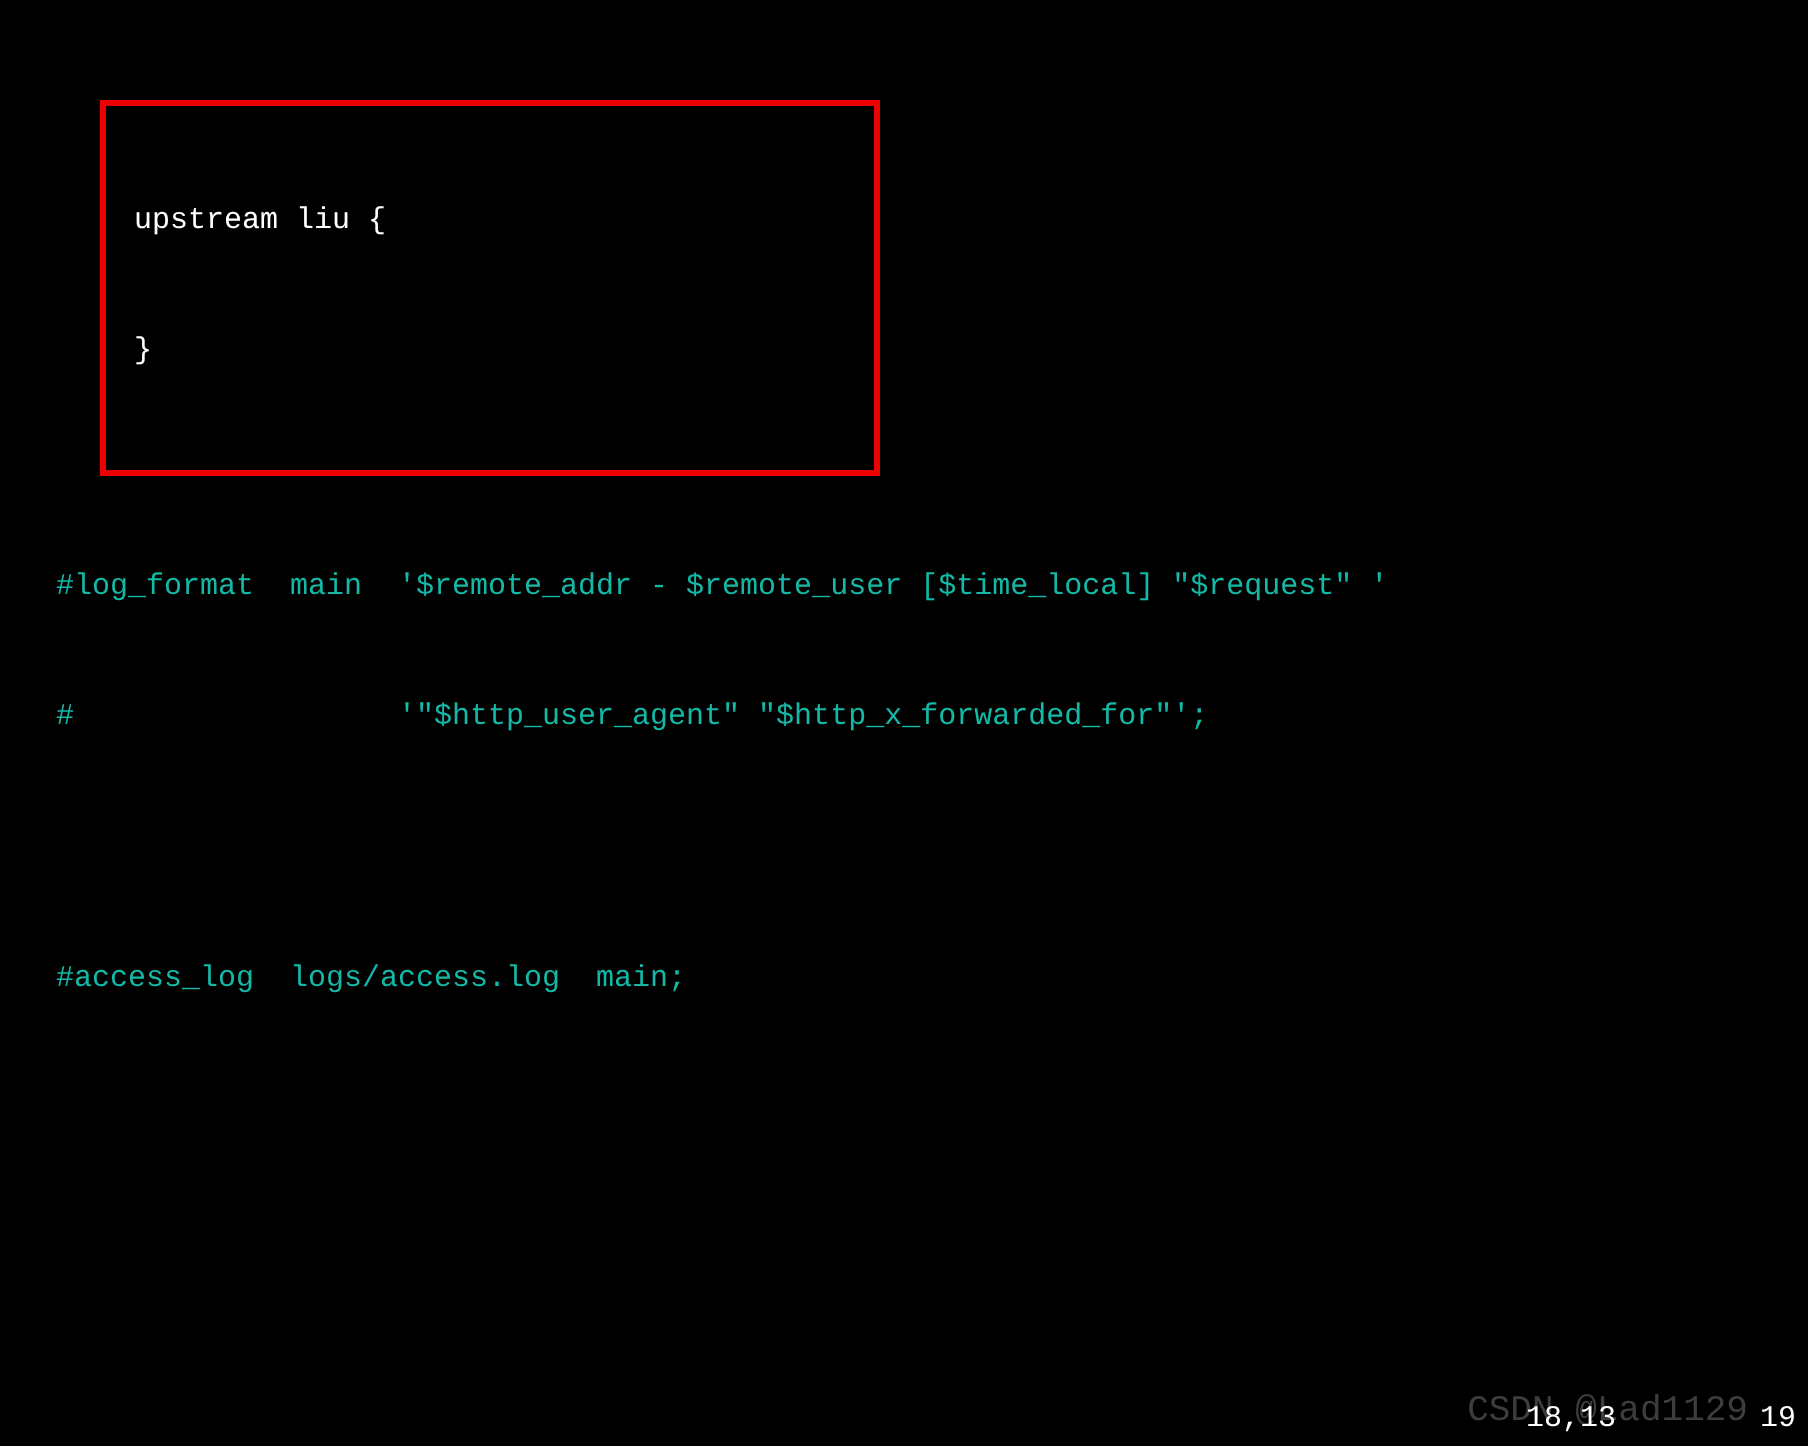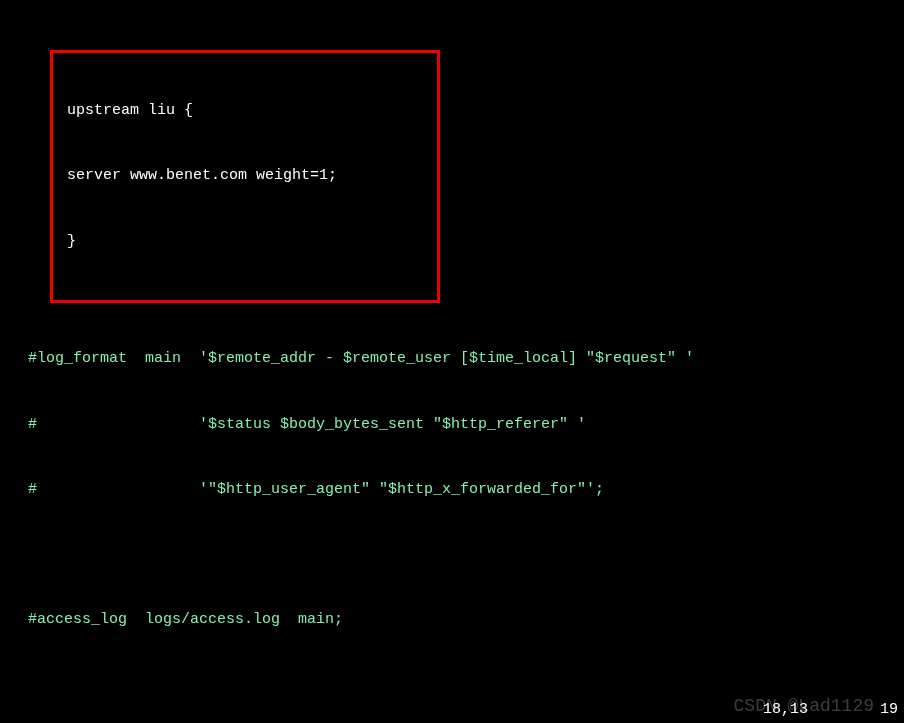"server www.benet.com weight=1;" div { html: <div>server www.benet.com weight=1;</div> -> none }
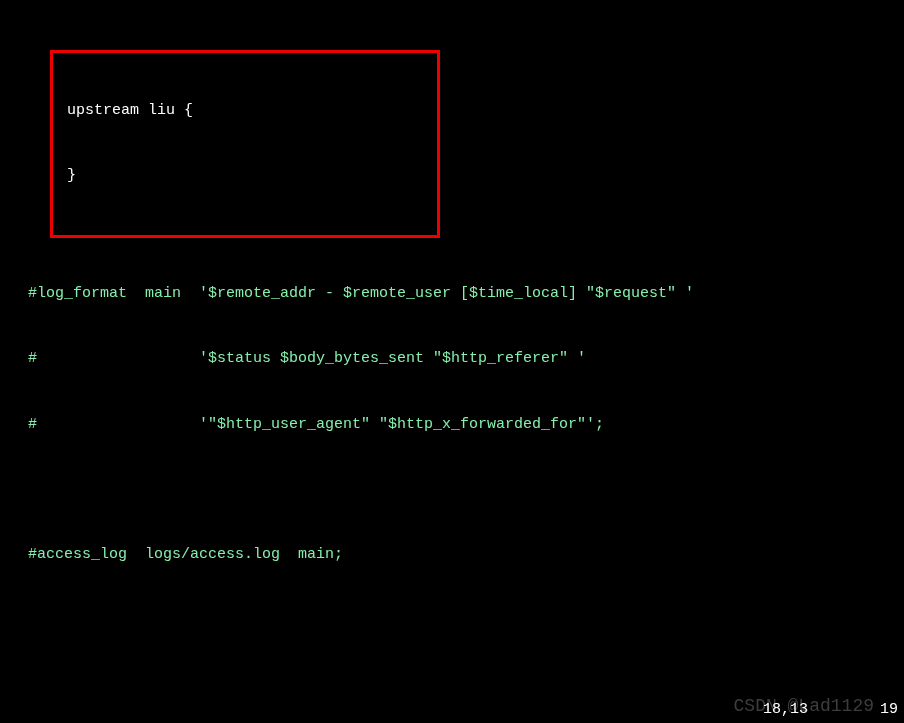"#log_format main '$remote_addr -" .comment { color: #86efac -> #14b8a6 }
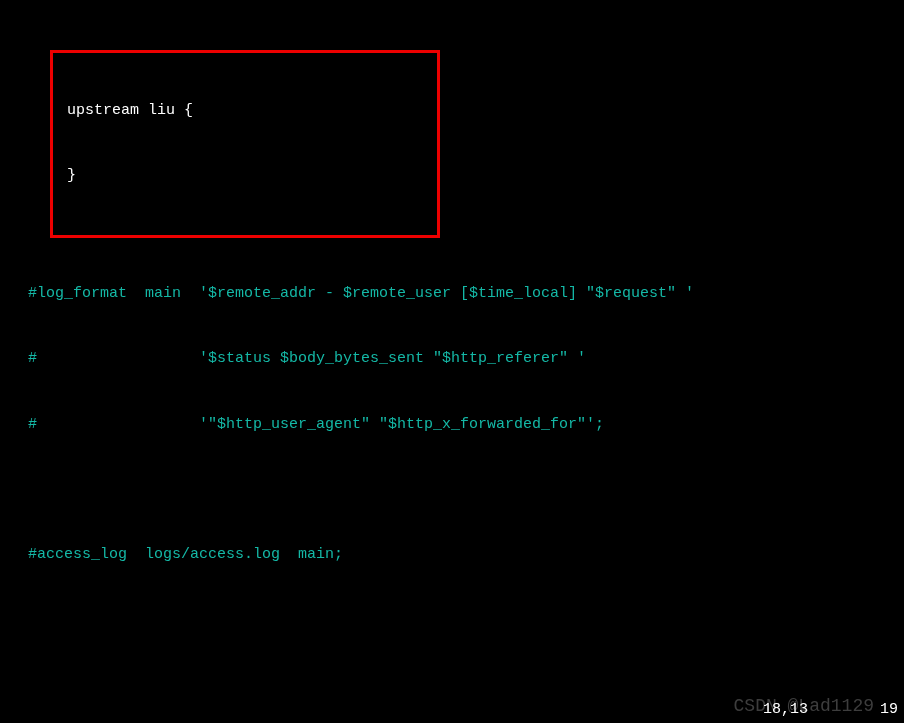"# '$status $body_bytes_sent" div.line { html: <div># '$status $body_bytes_sent "$http_referer" '</div> -> none }
